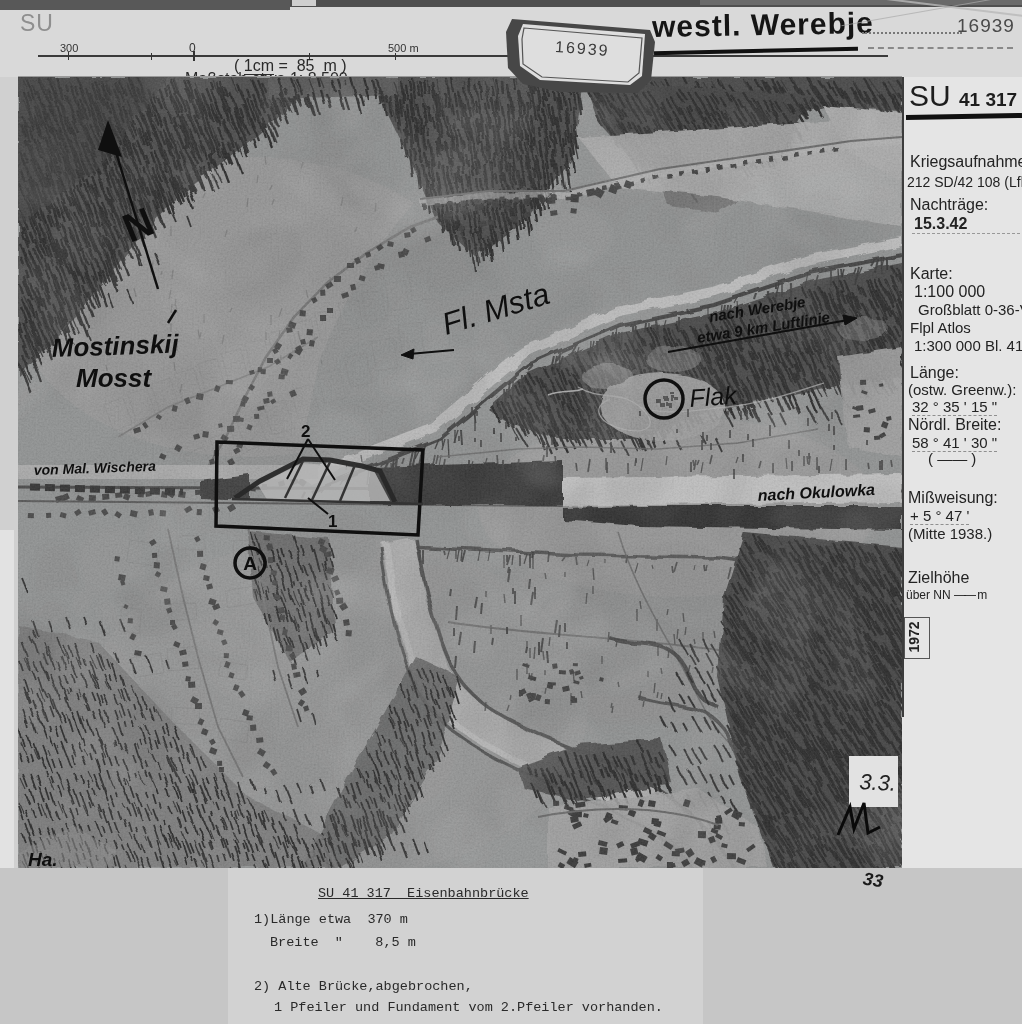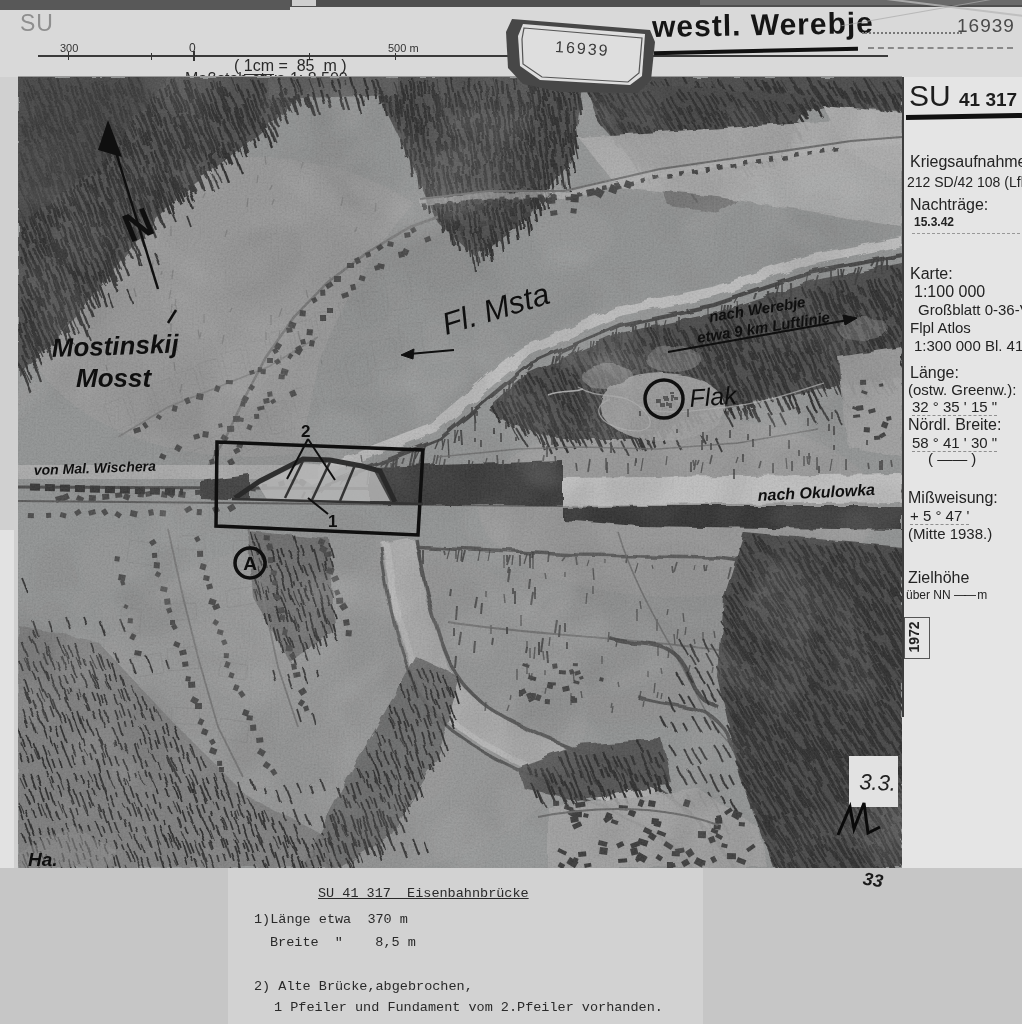"15.3.42" div.abs { font-size: 12px -> 16px }
